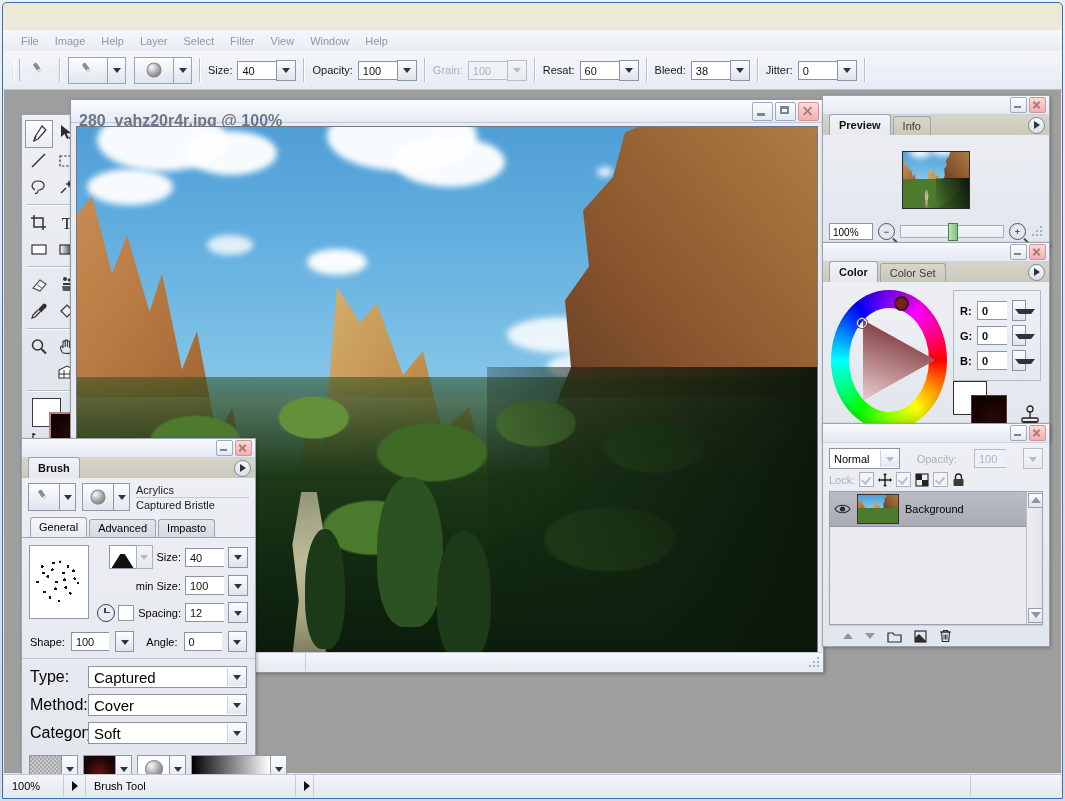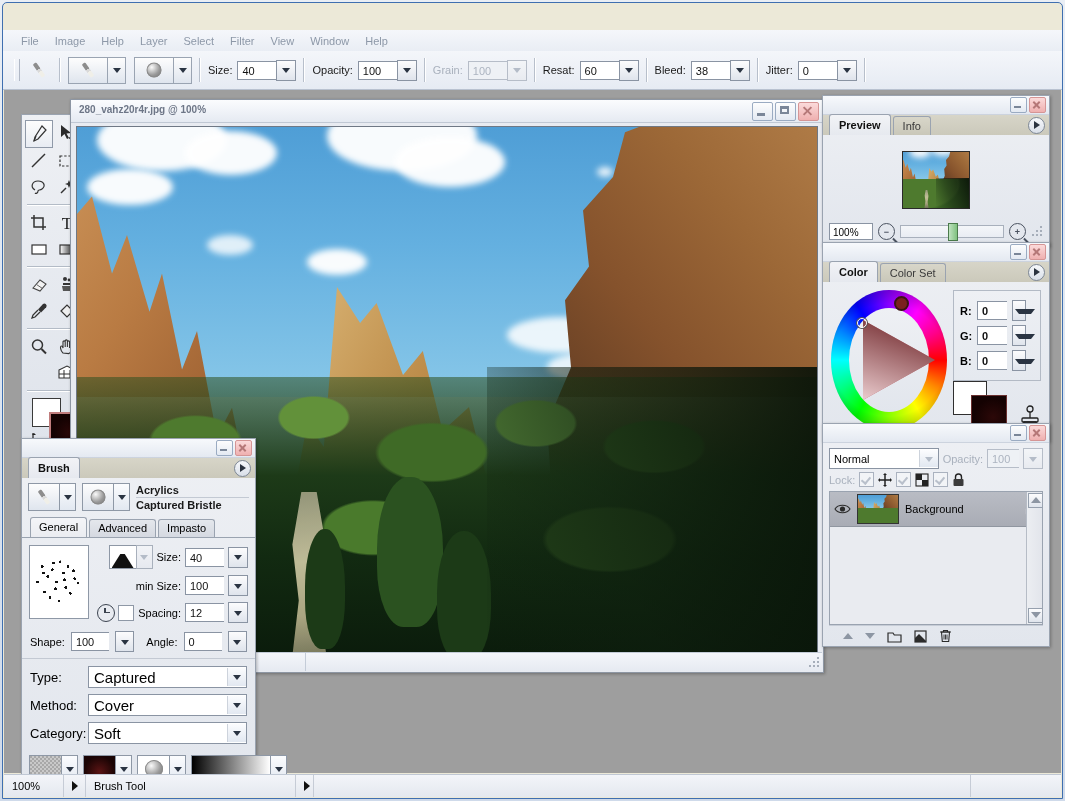"280_vahz20r4r.jpg @ 100%" .doctitle .t { font-size: 10px -> 16px; top: 4px -> 12px }
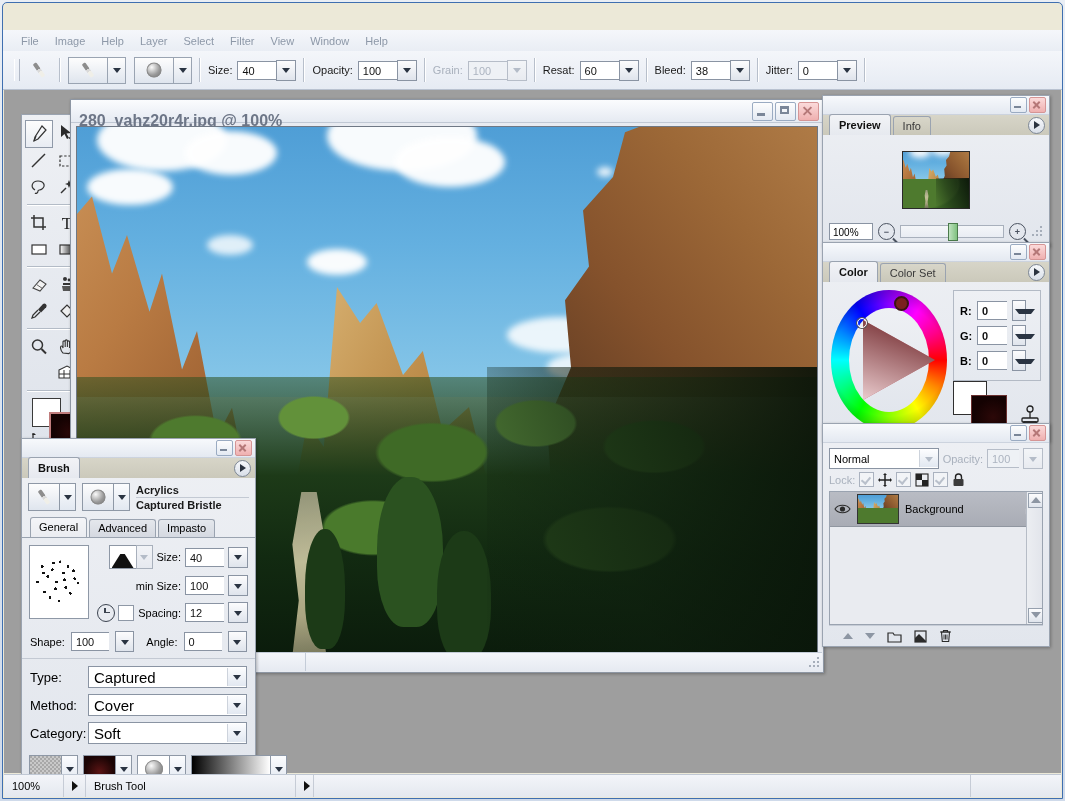"Normal" .lrow { gap: 4px -> 17px }
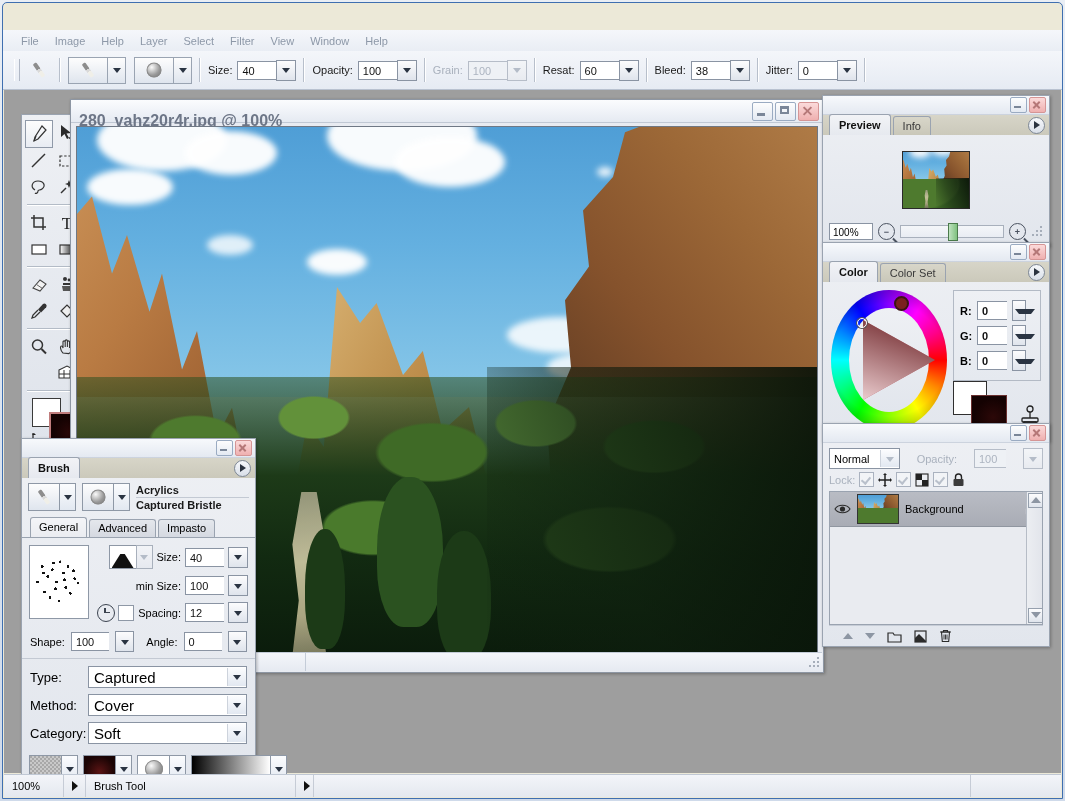"Acrylics" .btexts { font-weight: bold -> none }
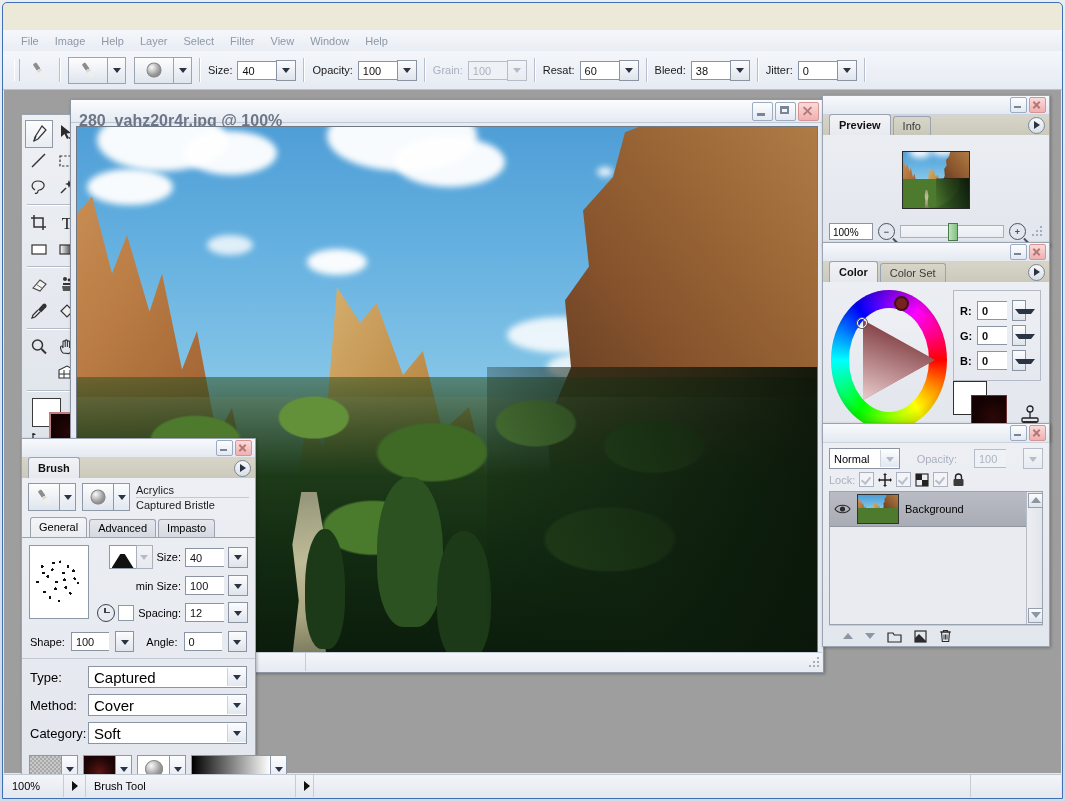"Type:" .selrow .cap { font-size: 13px -> 16px }
